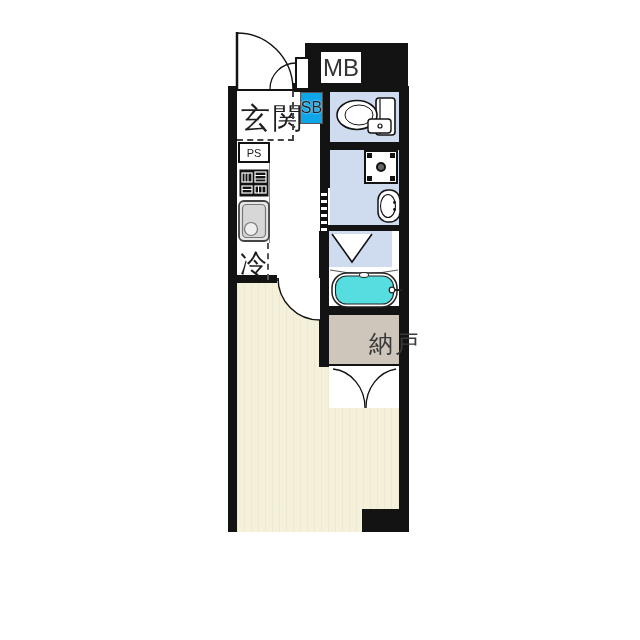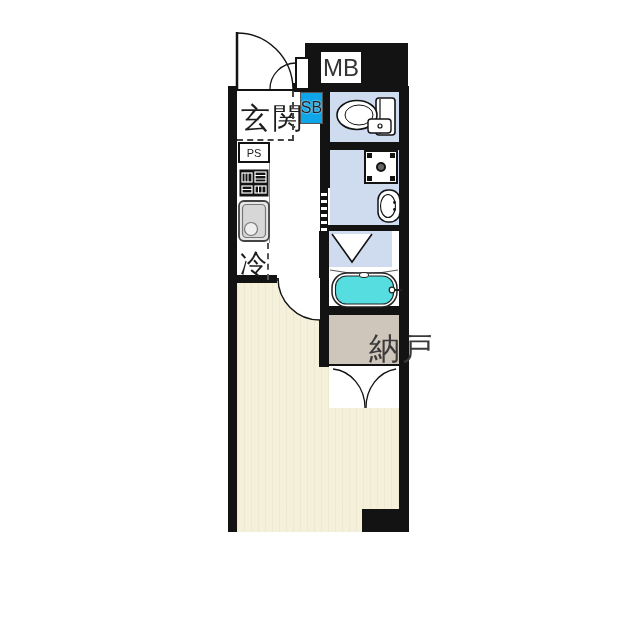"納戸" div.lbl { font-size: 31px -> 24px }
